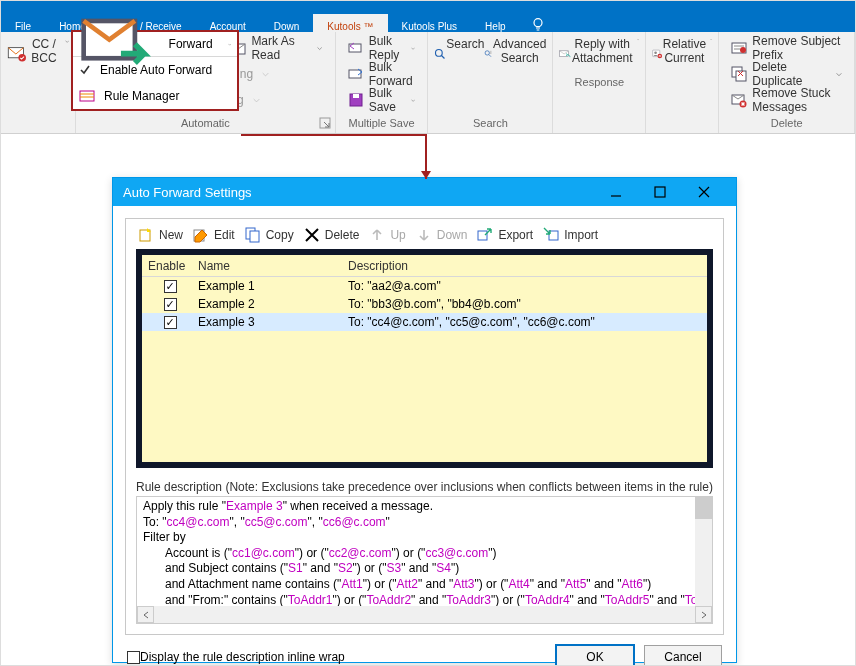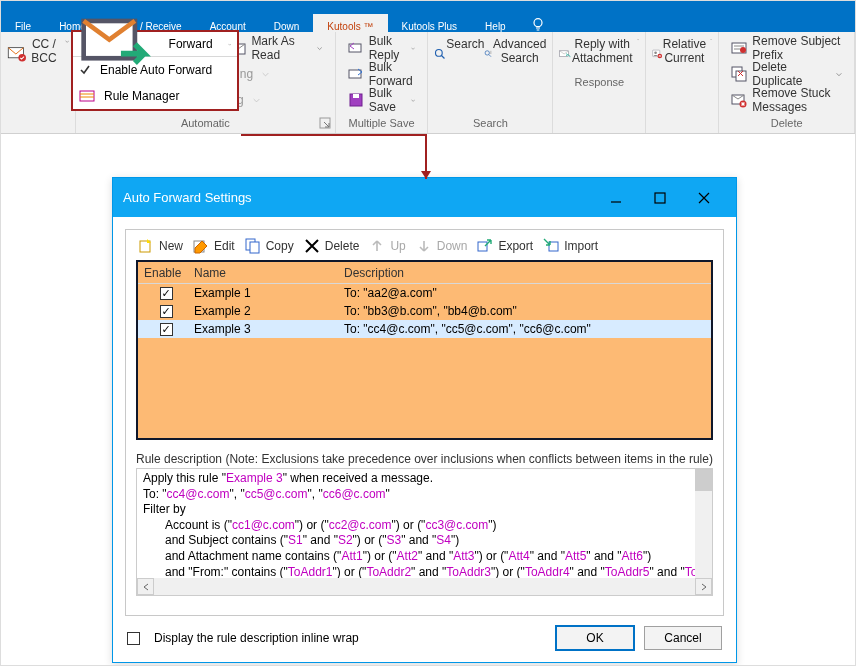"Enable" .rules-table-wrap { background: #fdba74 -> #fef9c3; border: 2px solid #0f172a -> 6px solid #0f172a; height: 180px -> 219px }
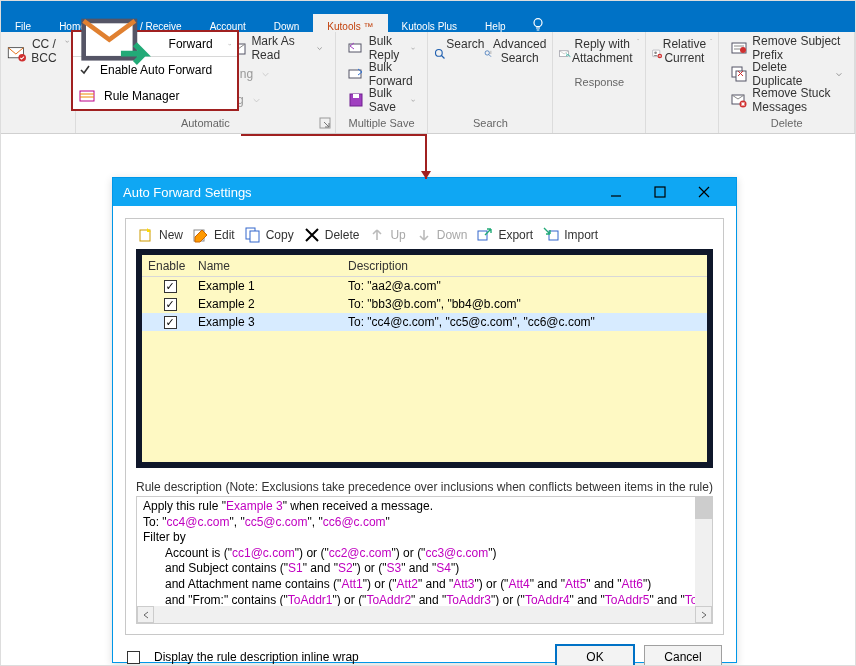"Display the rule description inline" .dialog-footer .left { gap: 14px -> 0 }
